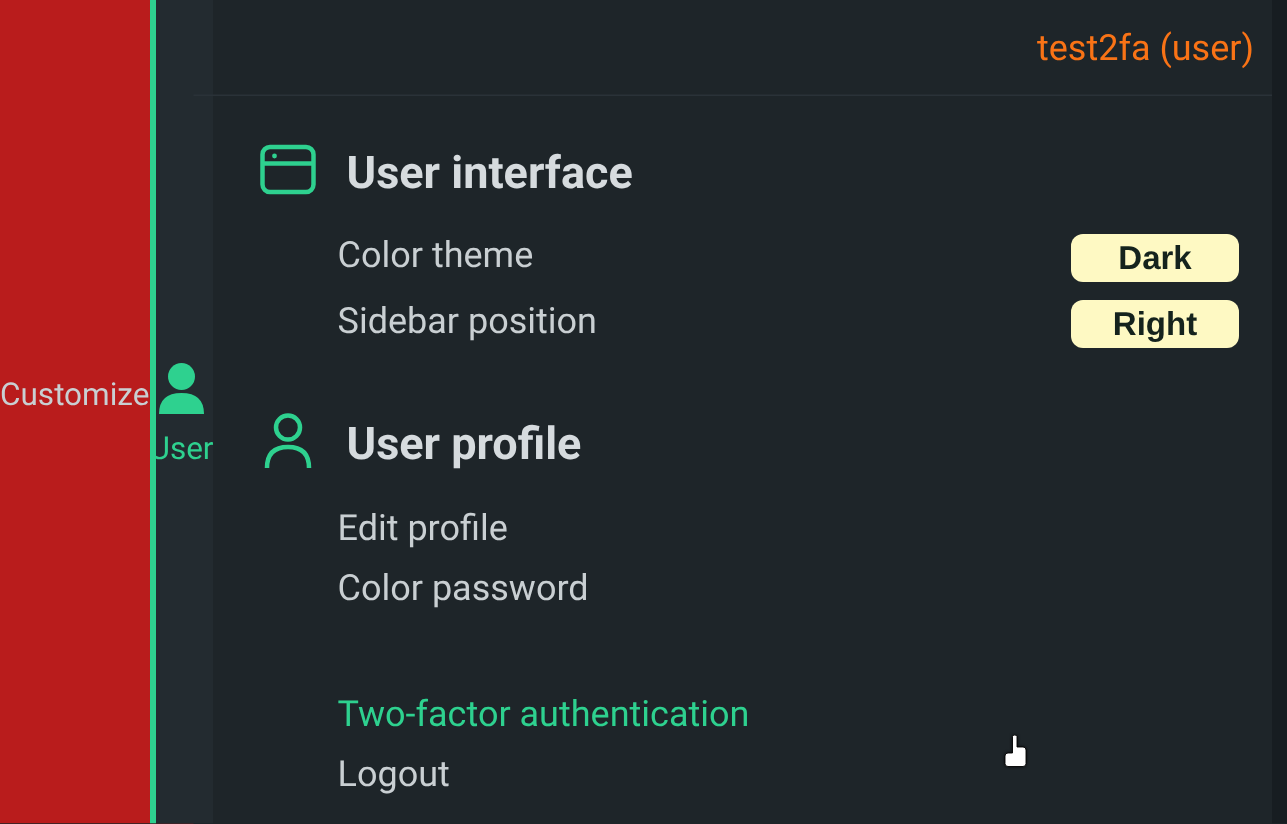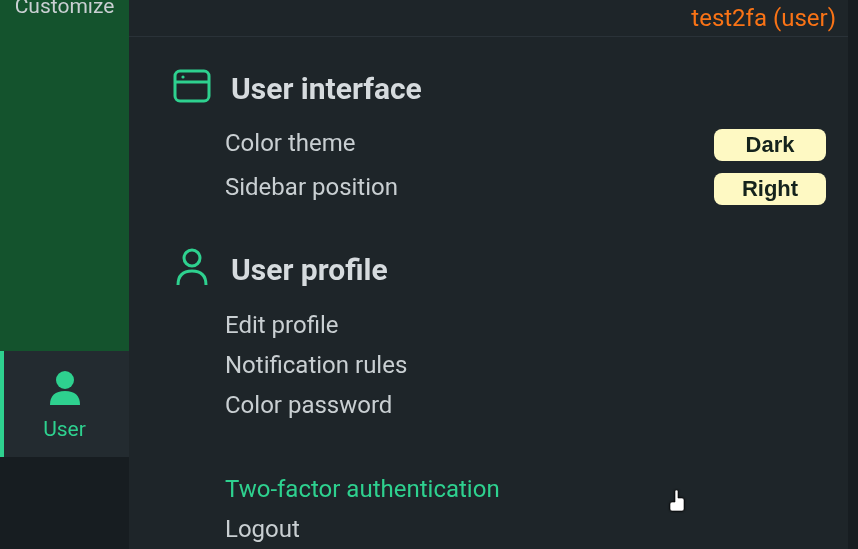"Customize" .sidebar { background: #14532d -> #b91c1c; flex-direction: column -> row }
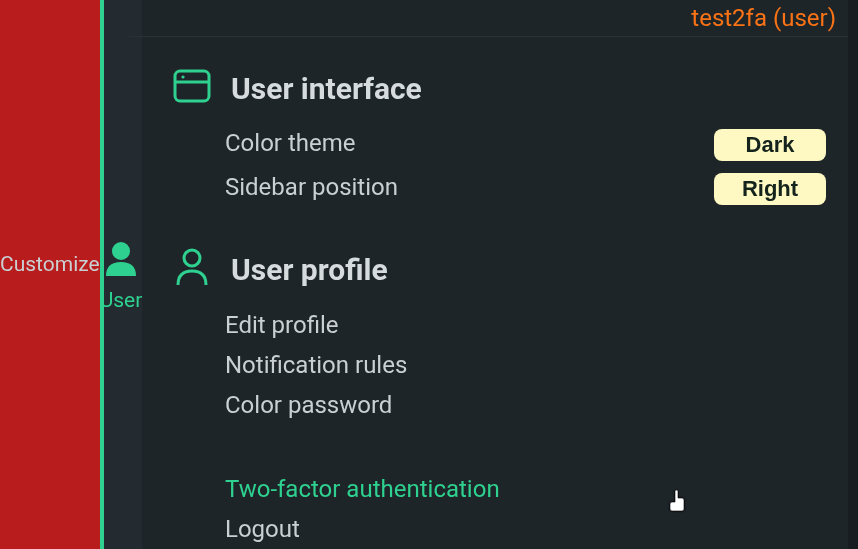"Notification rules" div.list-item { html: <div>Notification rules</div> -> none }
